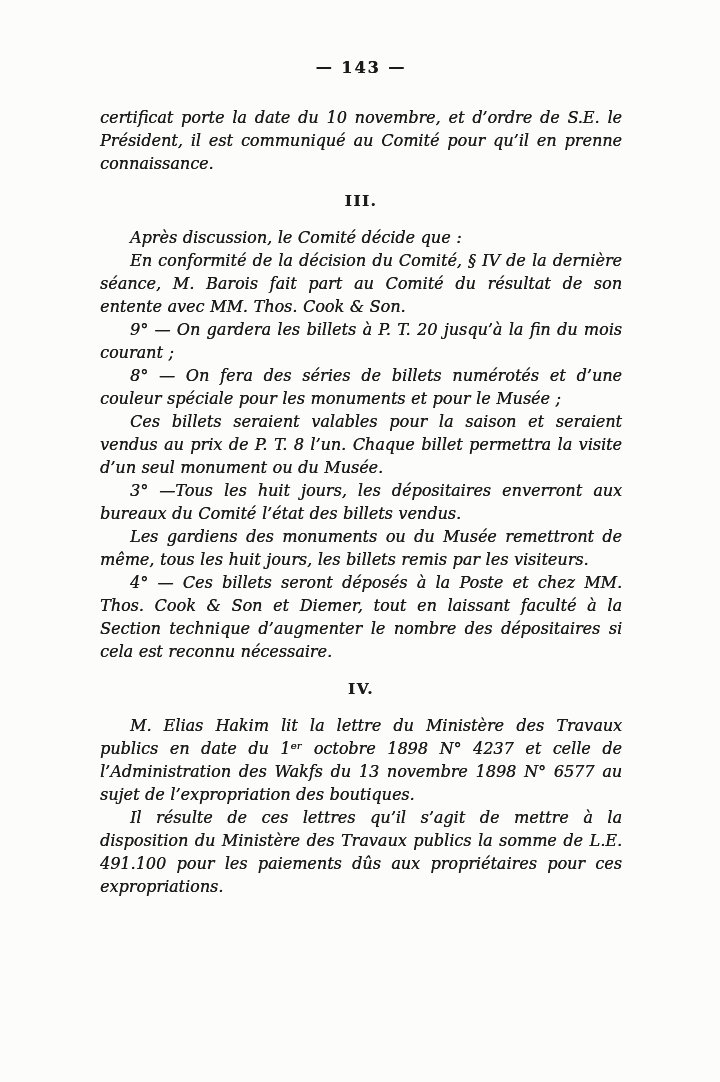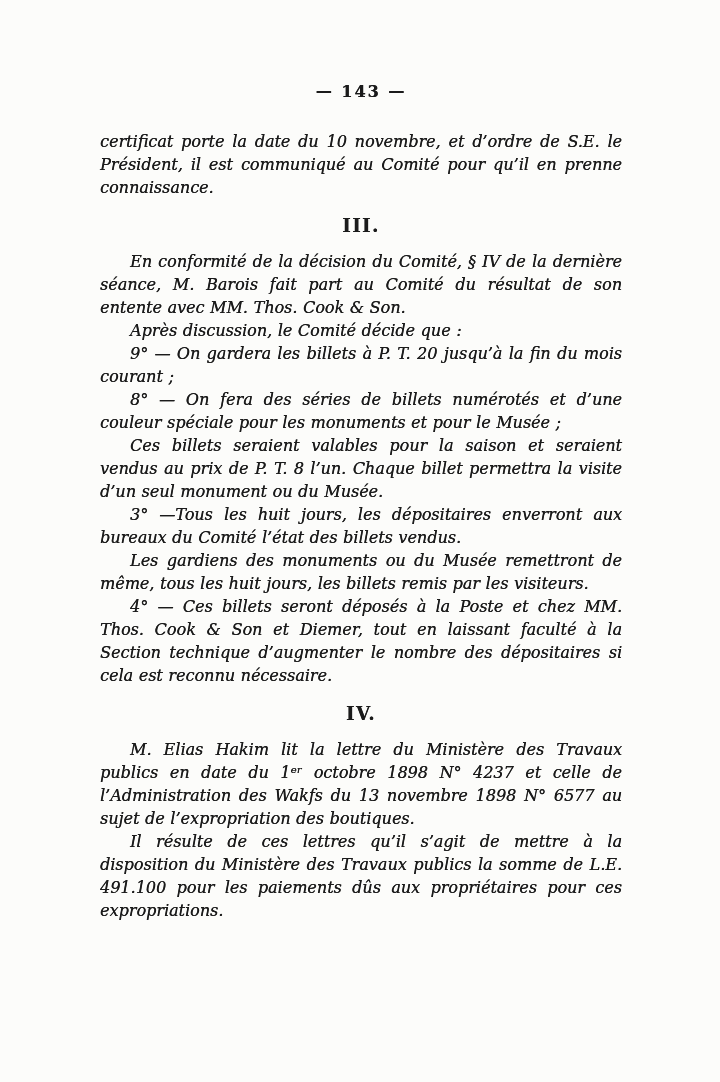"— 143 —" .page { padding: 80px 98px 0 100px -> 56px 98px 0 100px }
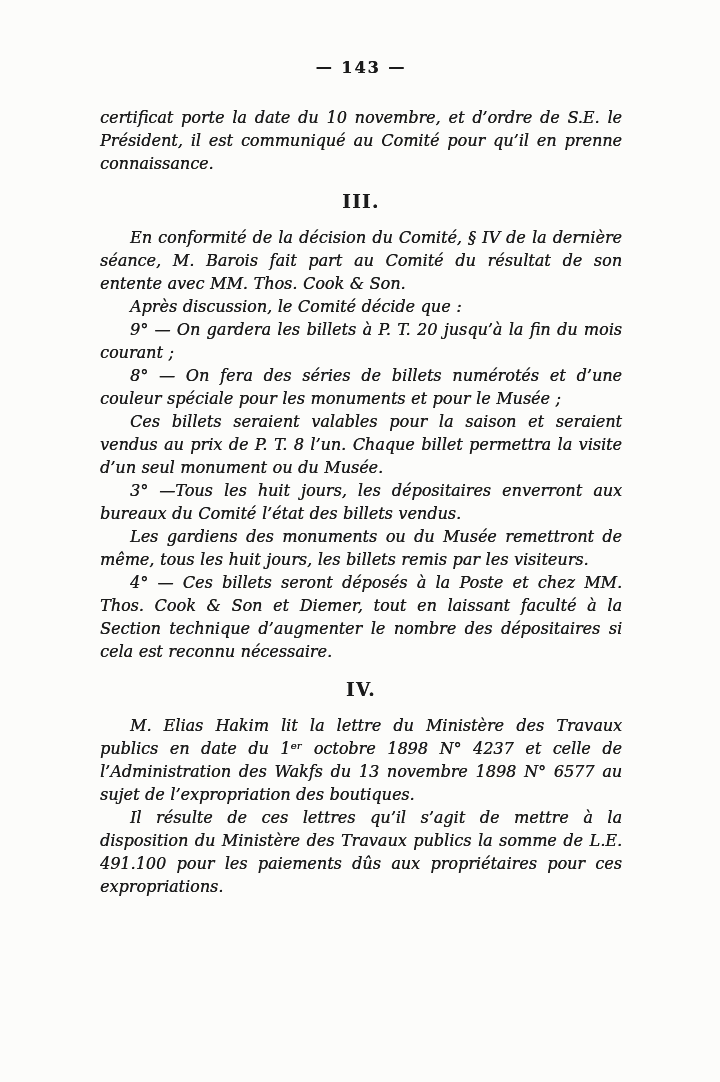"III." .section-heading { font-size: 18px -> 15px }
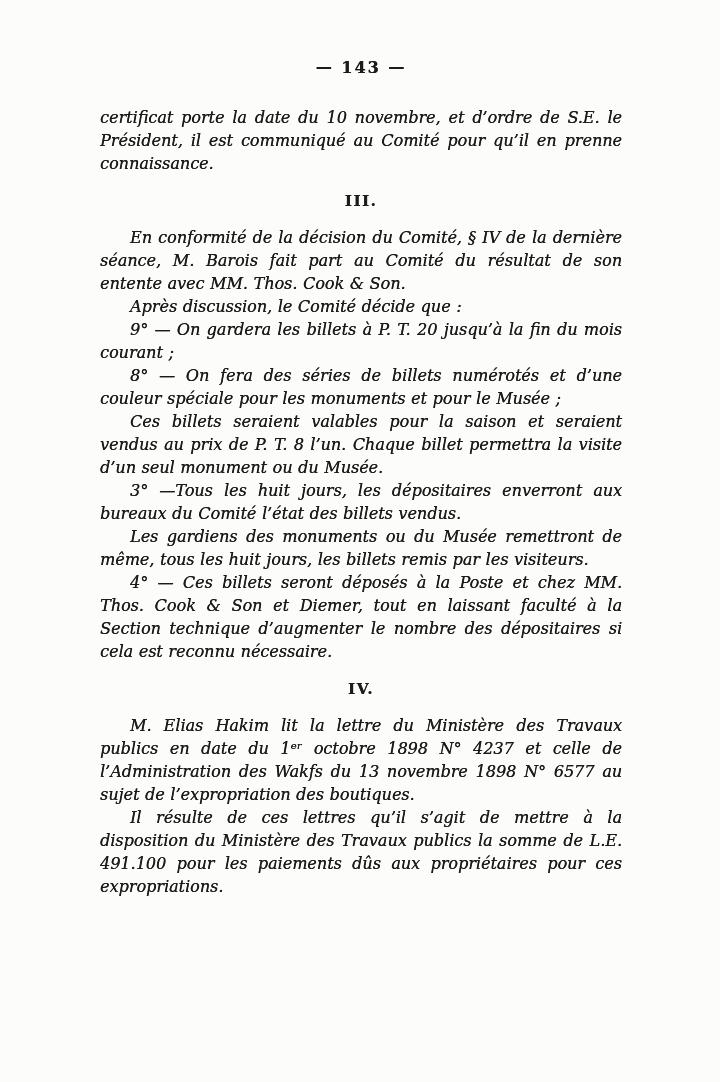"En conformité de la décision" p.para { order: before "Après discussion, le Comité décide" -> after "Après discussion, le Comité décide" }
